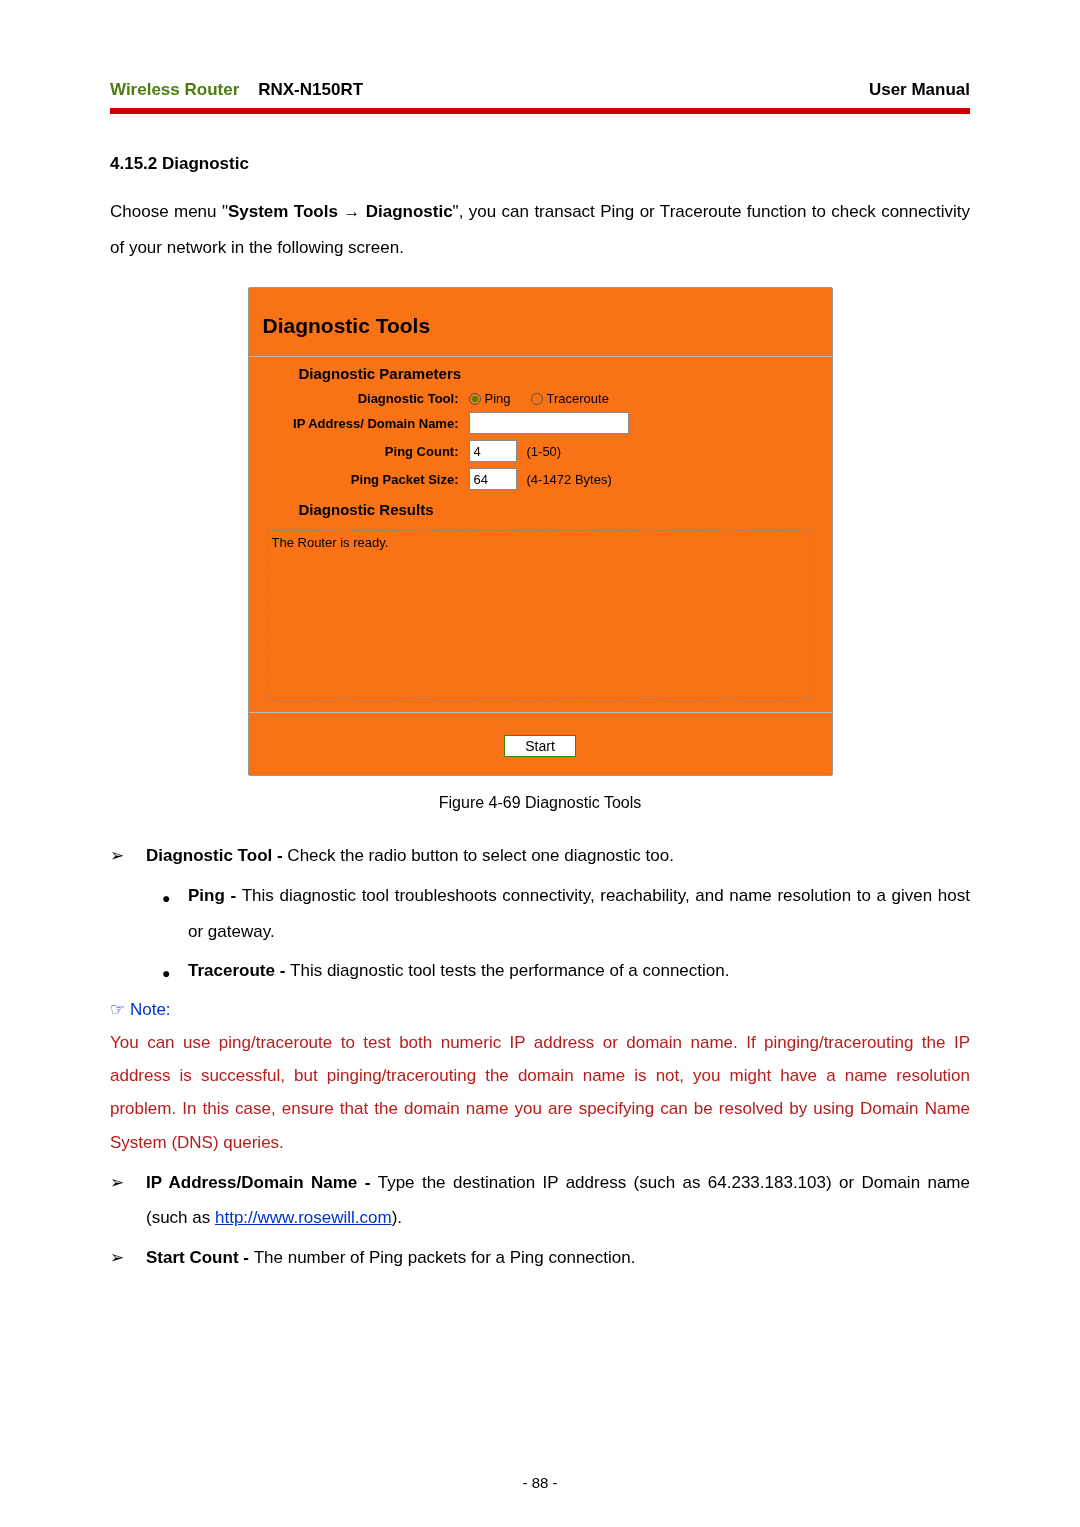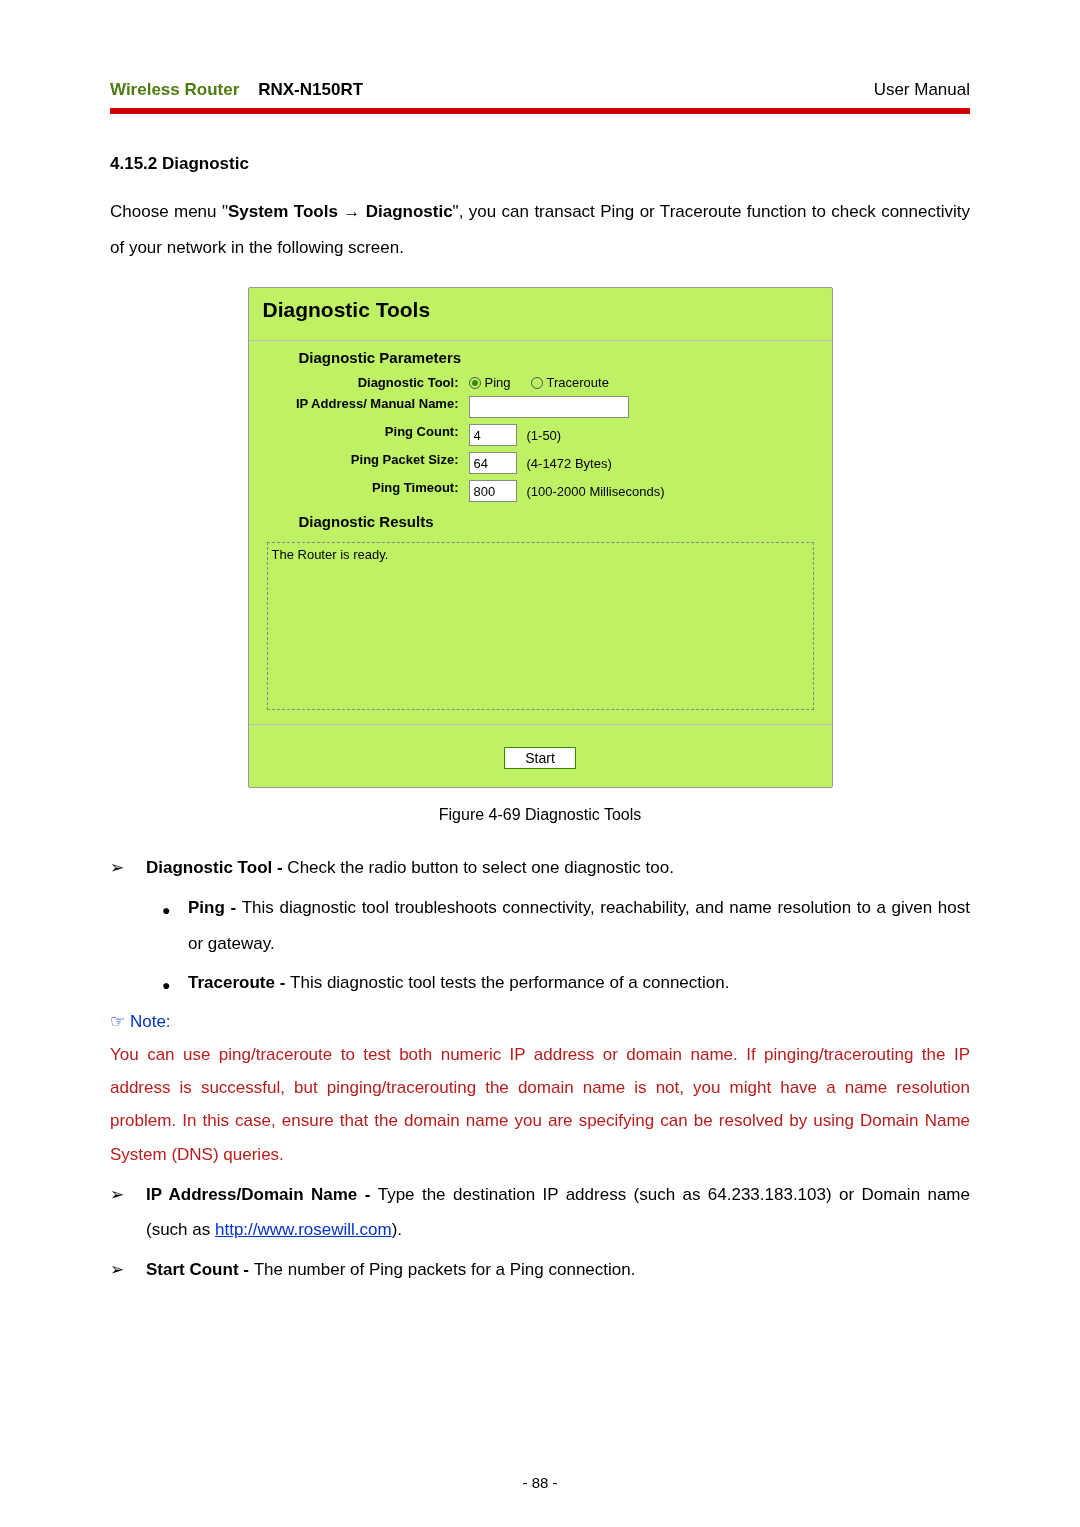"User Manual" .header-line .right { font-weight: normal -> bold }
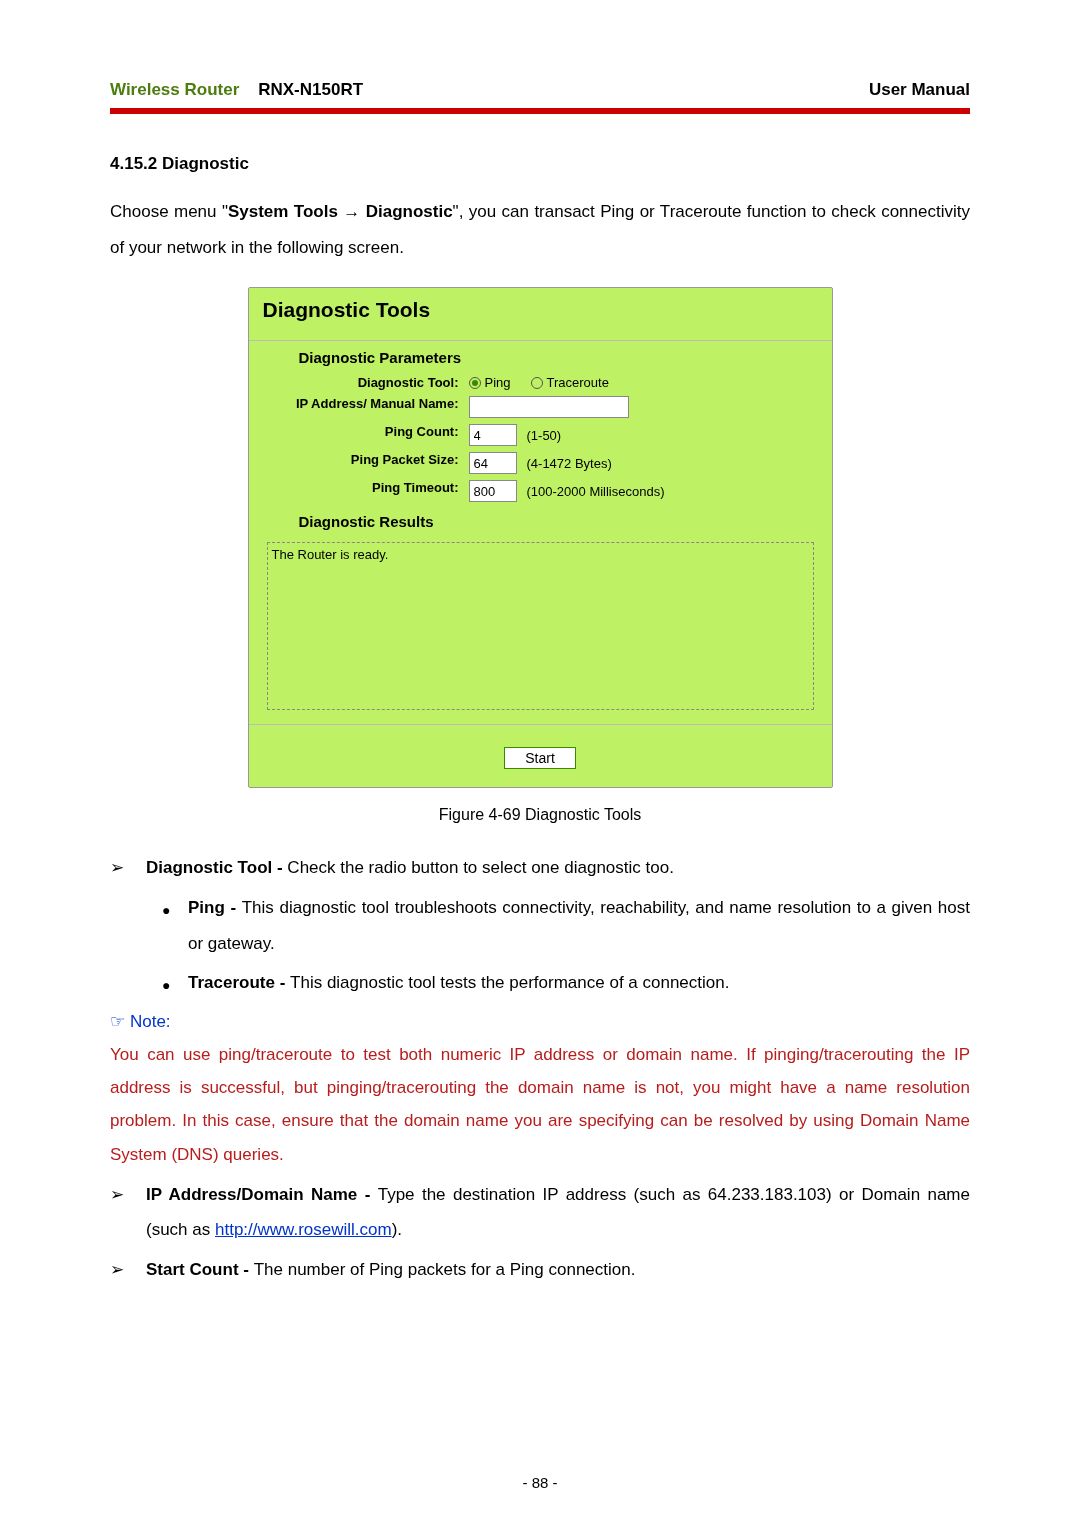"Diagnostic Tools" .panel { background: #bef264 -> #f97316; padding: 0 0 18px 0 -> 16px 0 18px 0 }
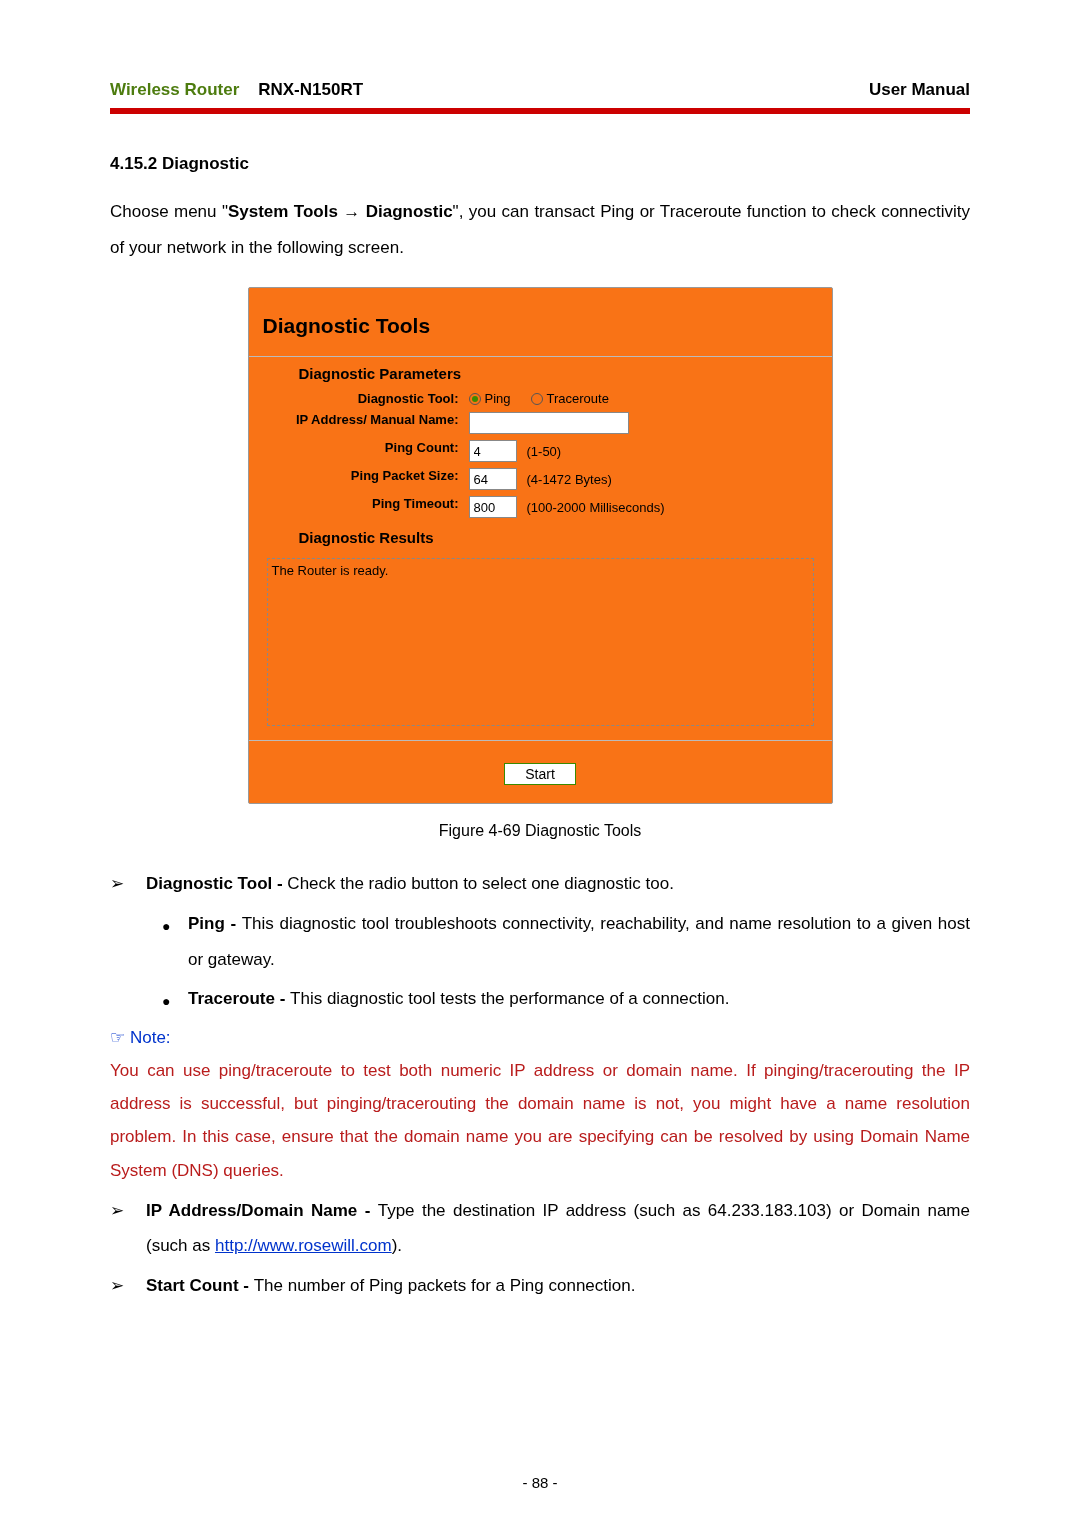"Diagnostic Tool:" .form-row { align-items: none -> center }
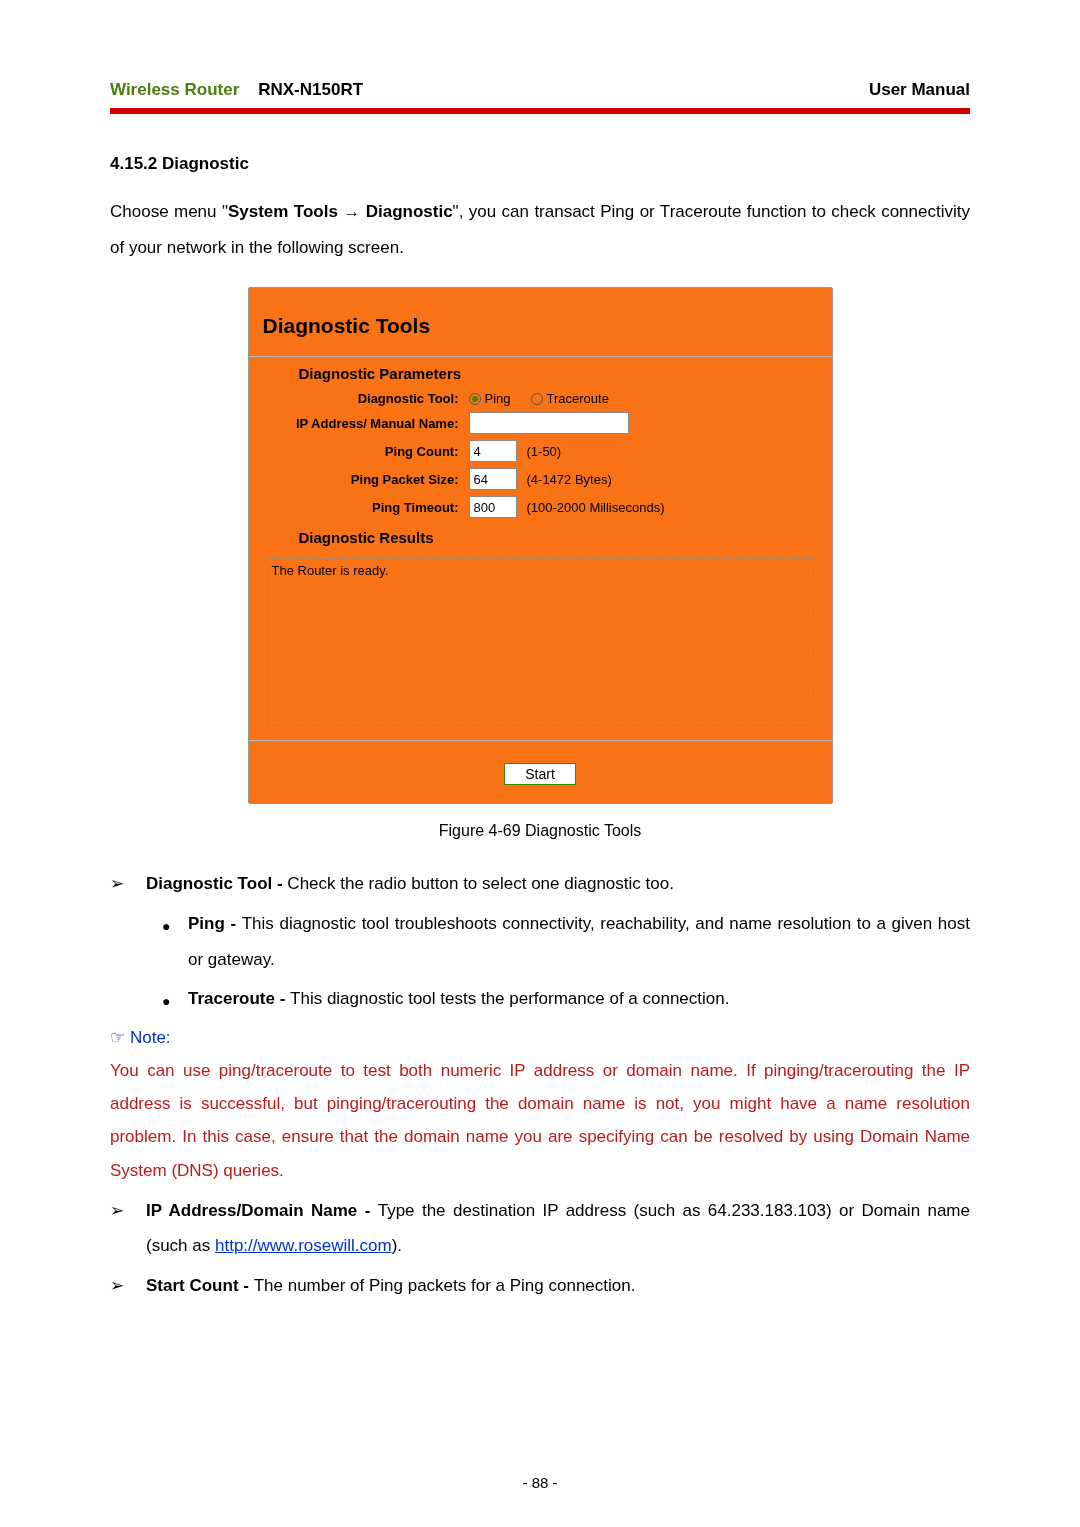"IP Address/ Manual Name:" div.lbl { text: Manual -> Domain }
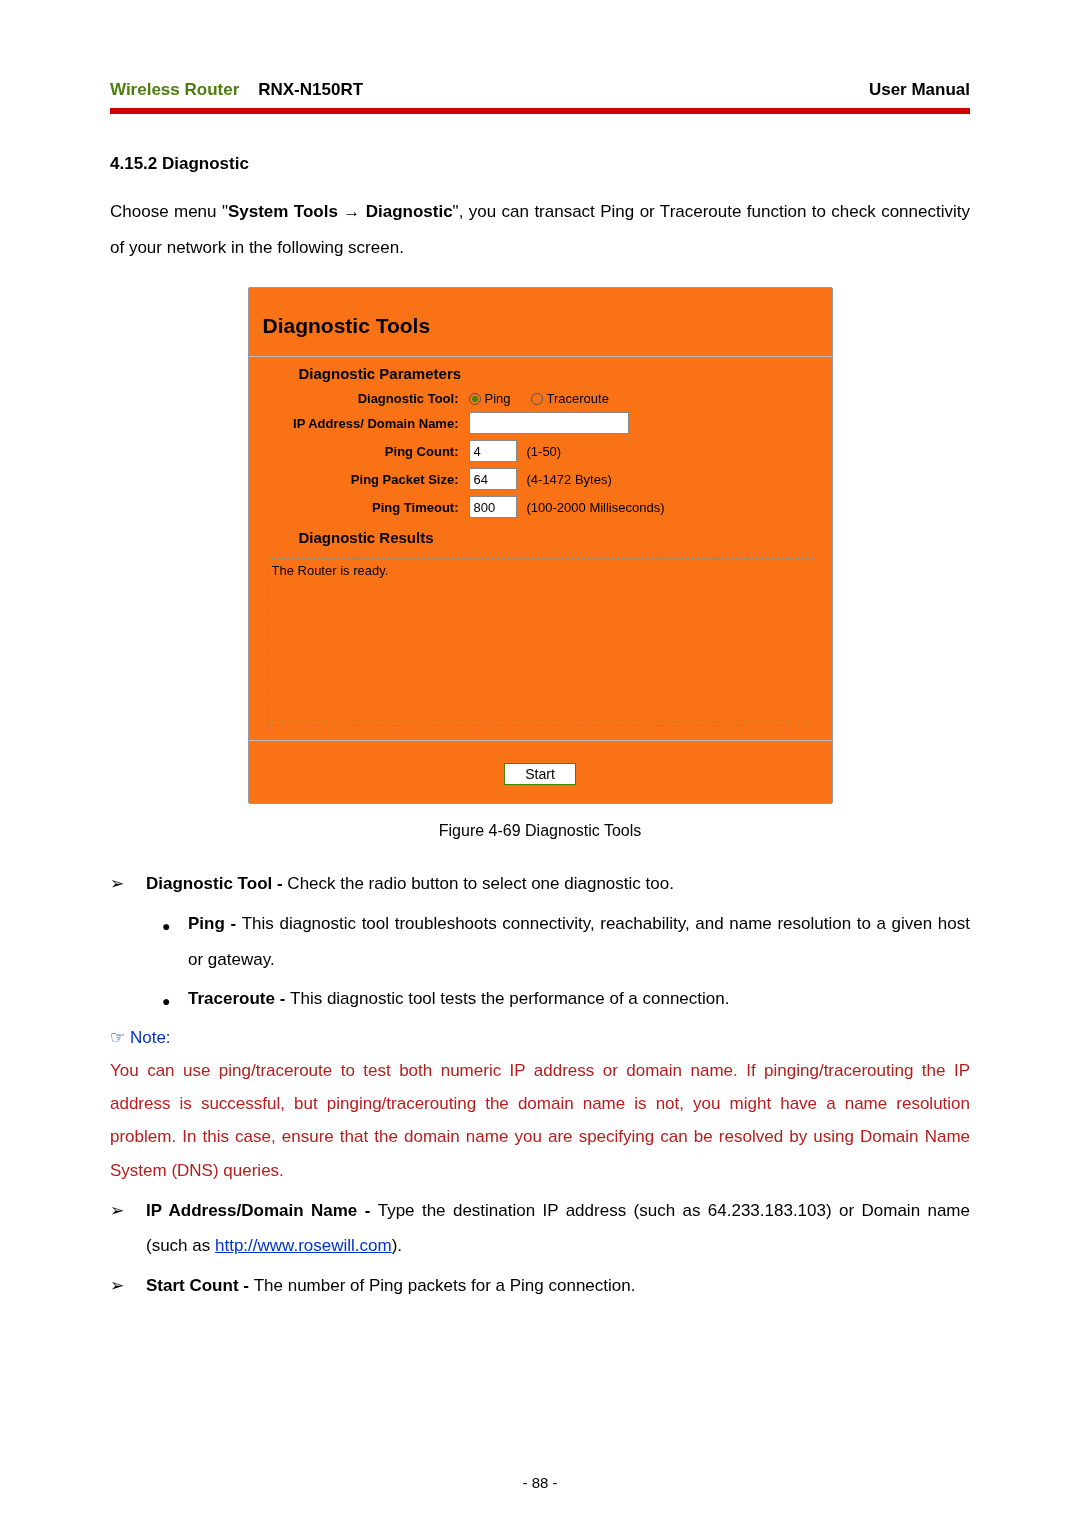"Ping Timeout:" div.form-row { html: <div> <div>Ping Timeout:</div> <div> <input> <span>(100-2000 Milliseconds)</span> </div> </div> -> none }
